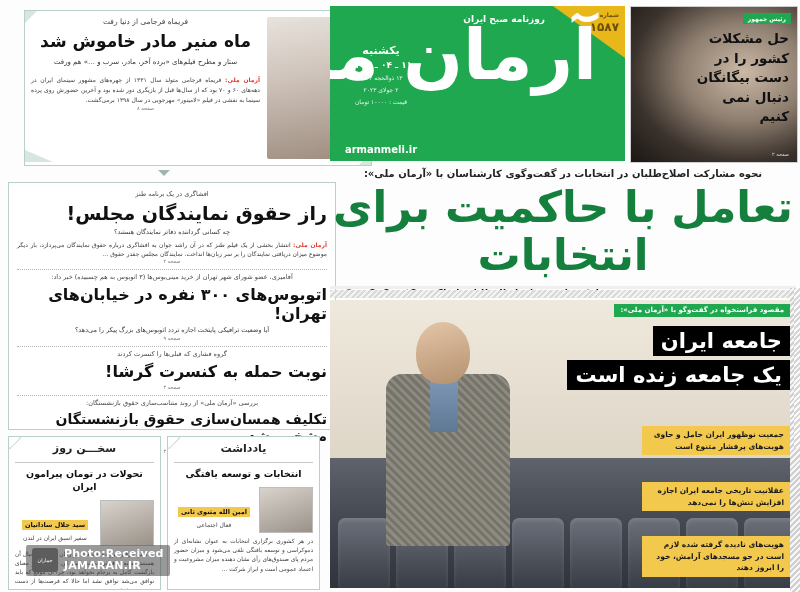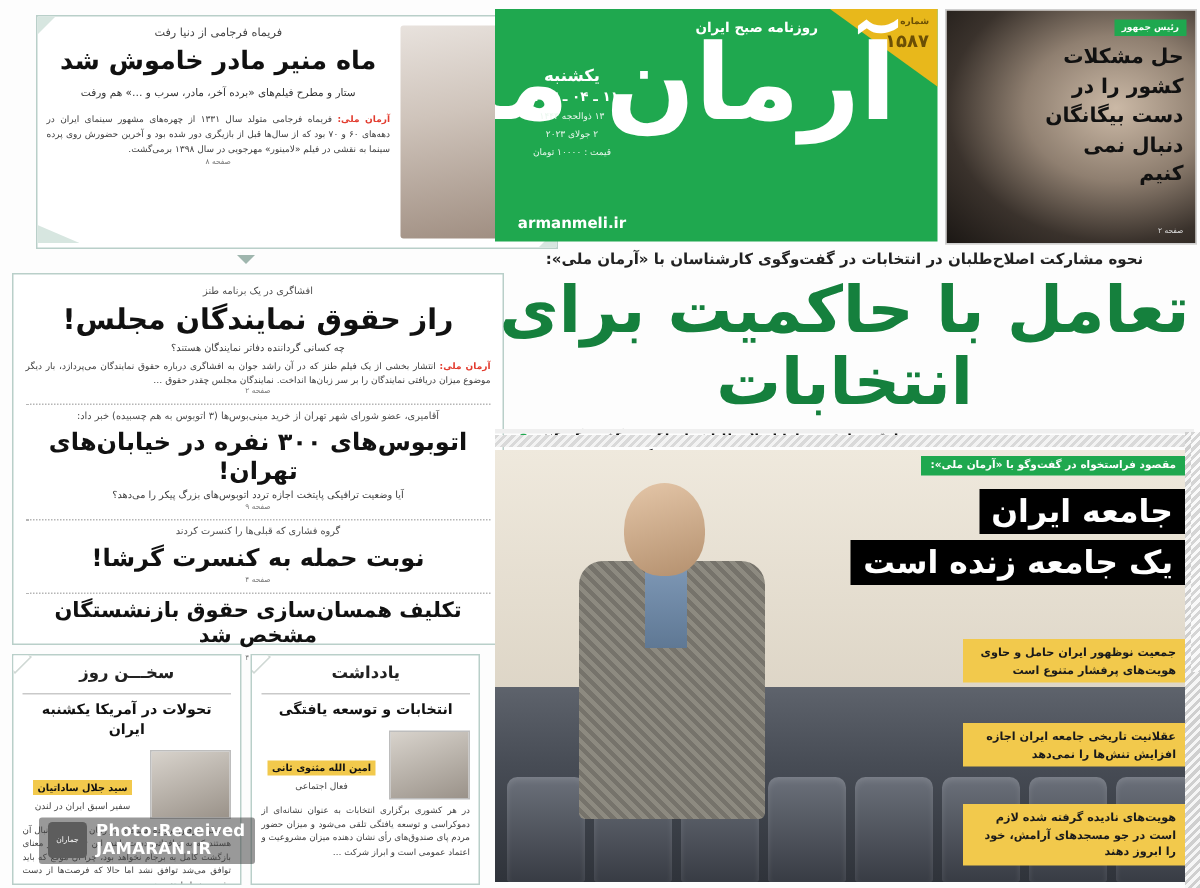"راز حقوق نمایندگان مجلس!" .art-h { margin: 3px 12px -> 3px 0; text-align: center -> right }
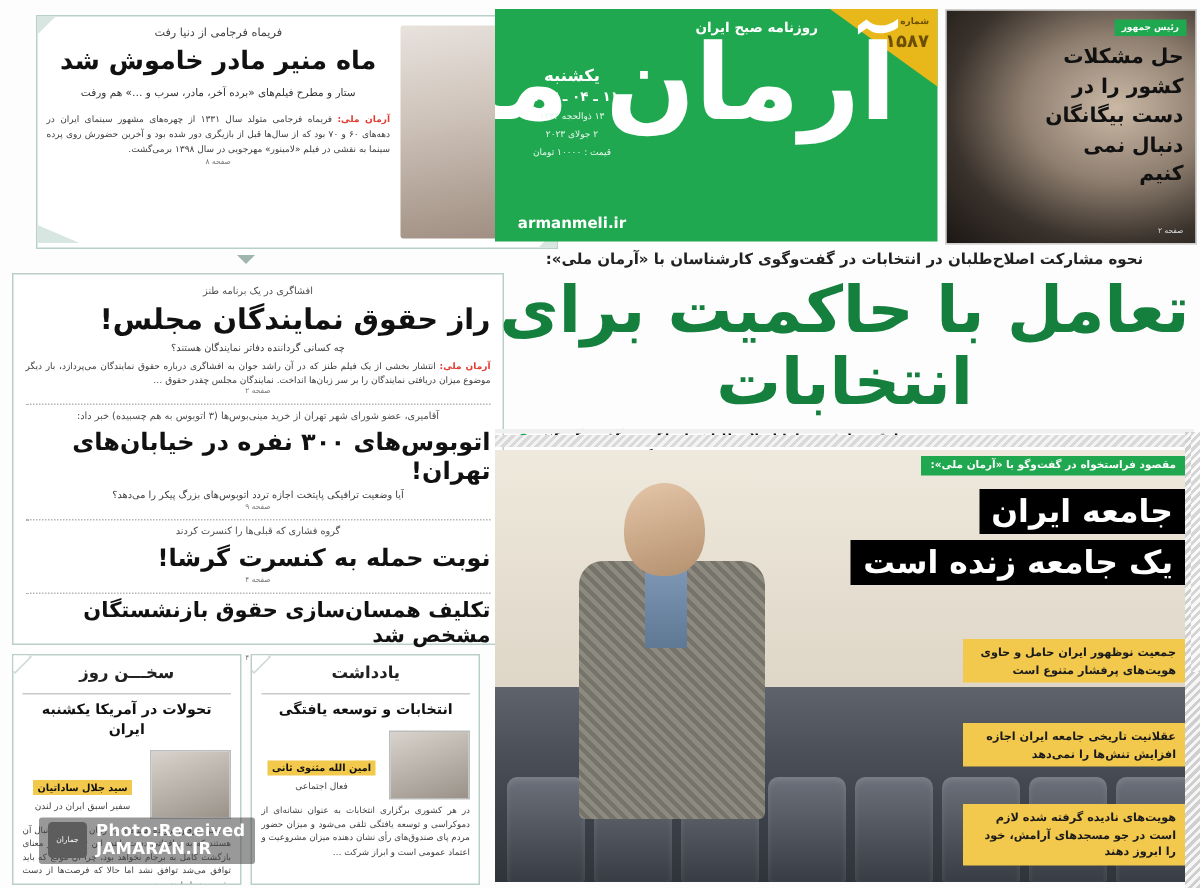"بررسی «آرمان ملی» از روند" div.art-k { html: none -> <div>بررسی «آرمان ملی» از روند متناسب‌سازی حقوق بازنشستگان:</div> }
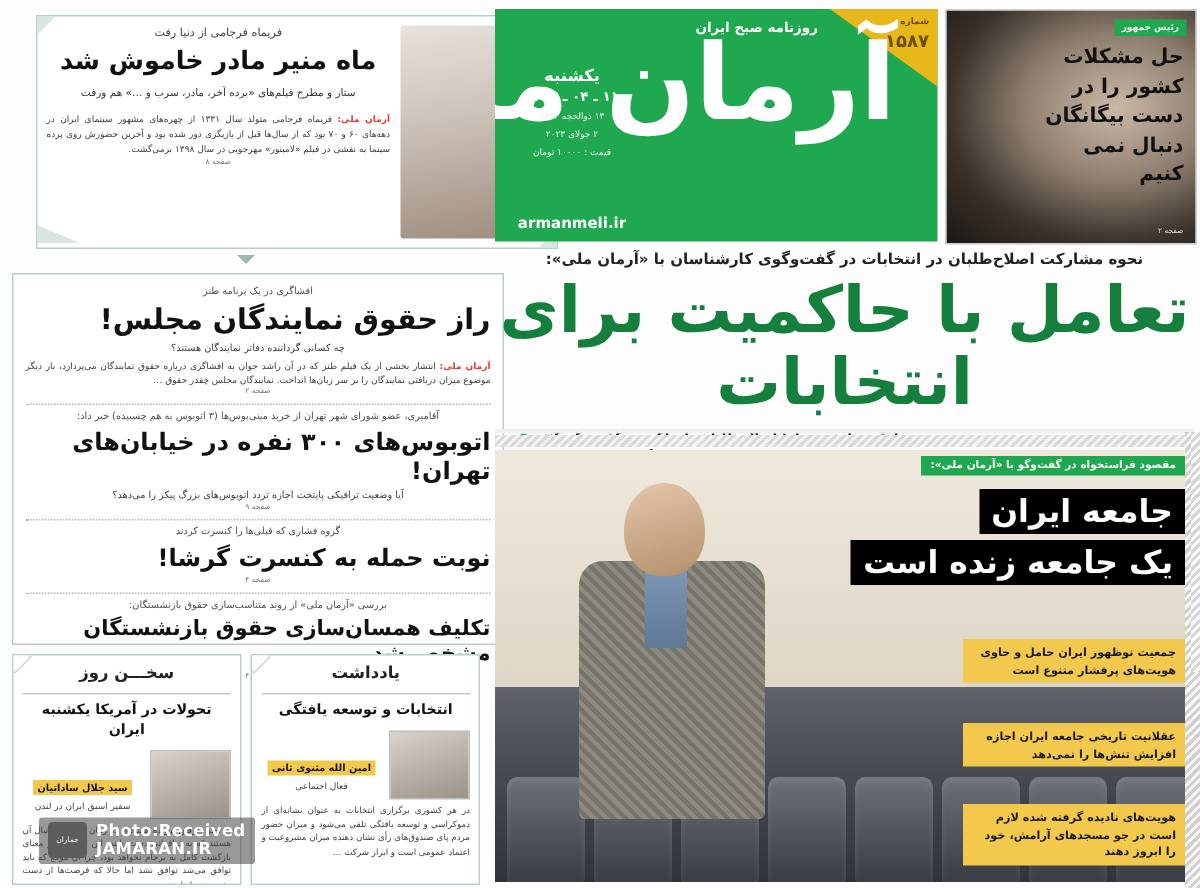"تحولات در آمریکا یکشنبه ایران" div.op-title { text: آمریکا یکشنبه -> تومان پیرامون }
